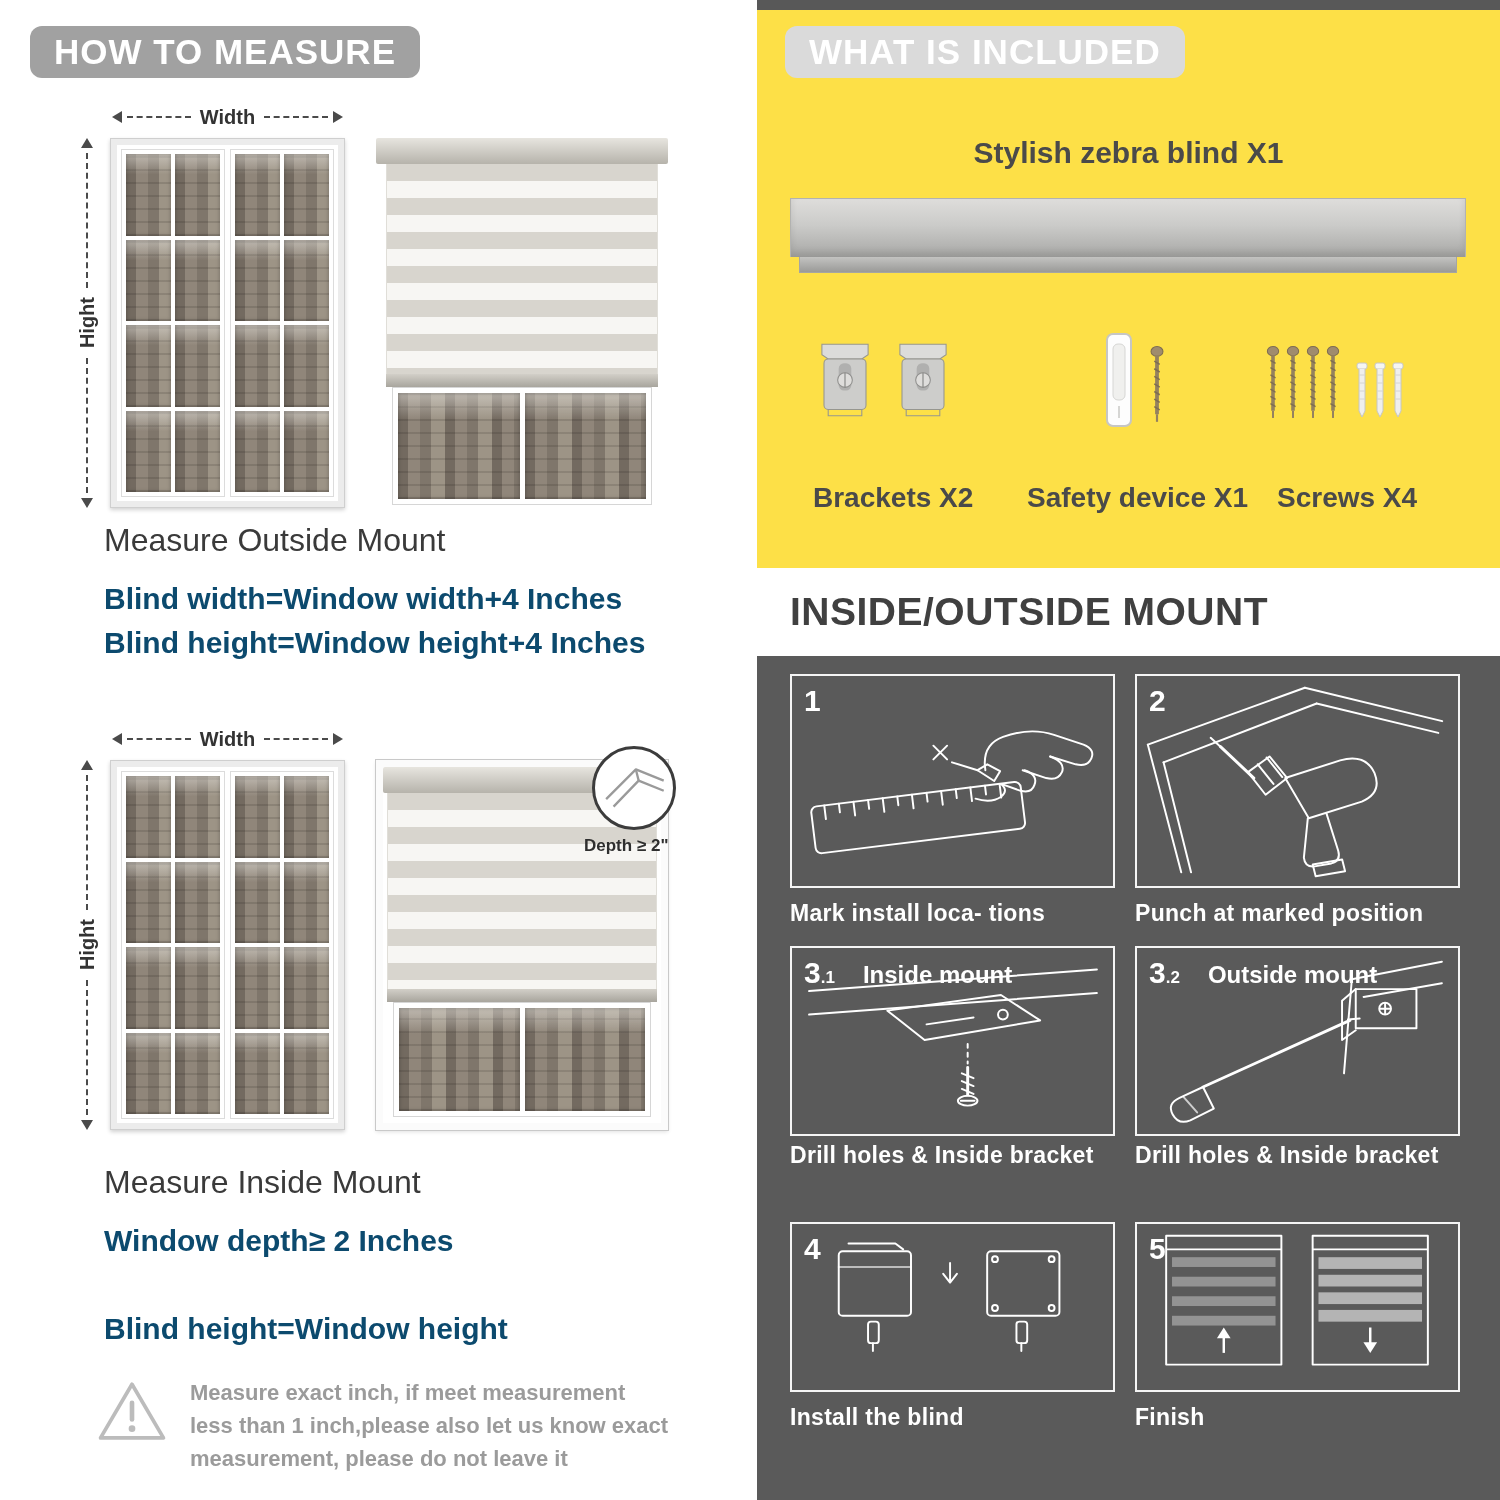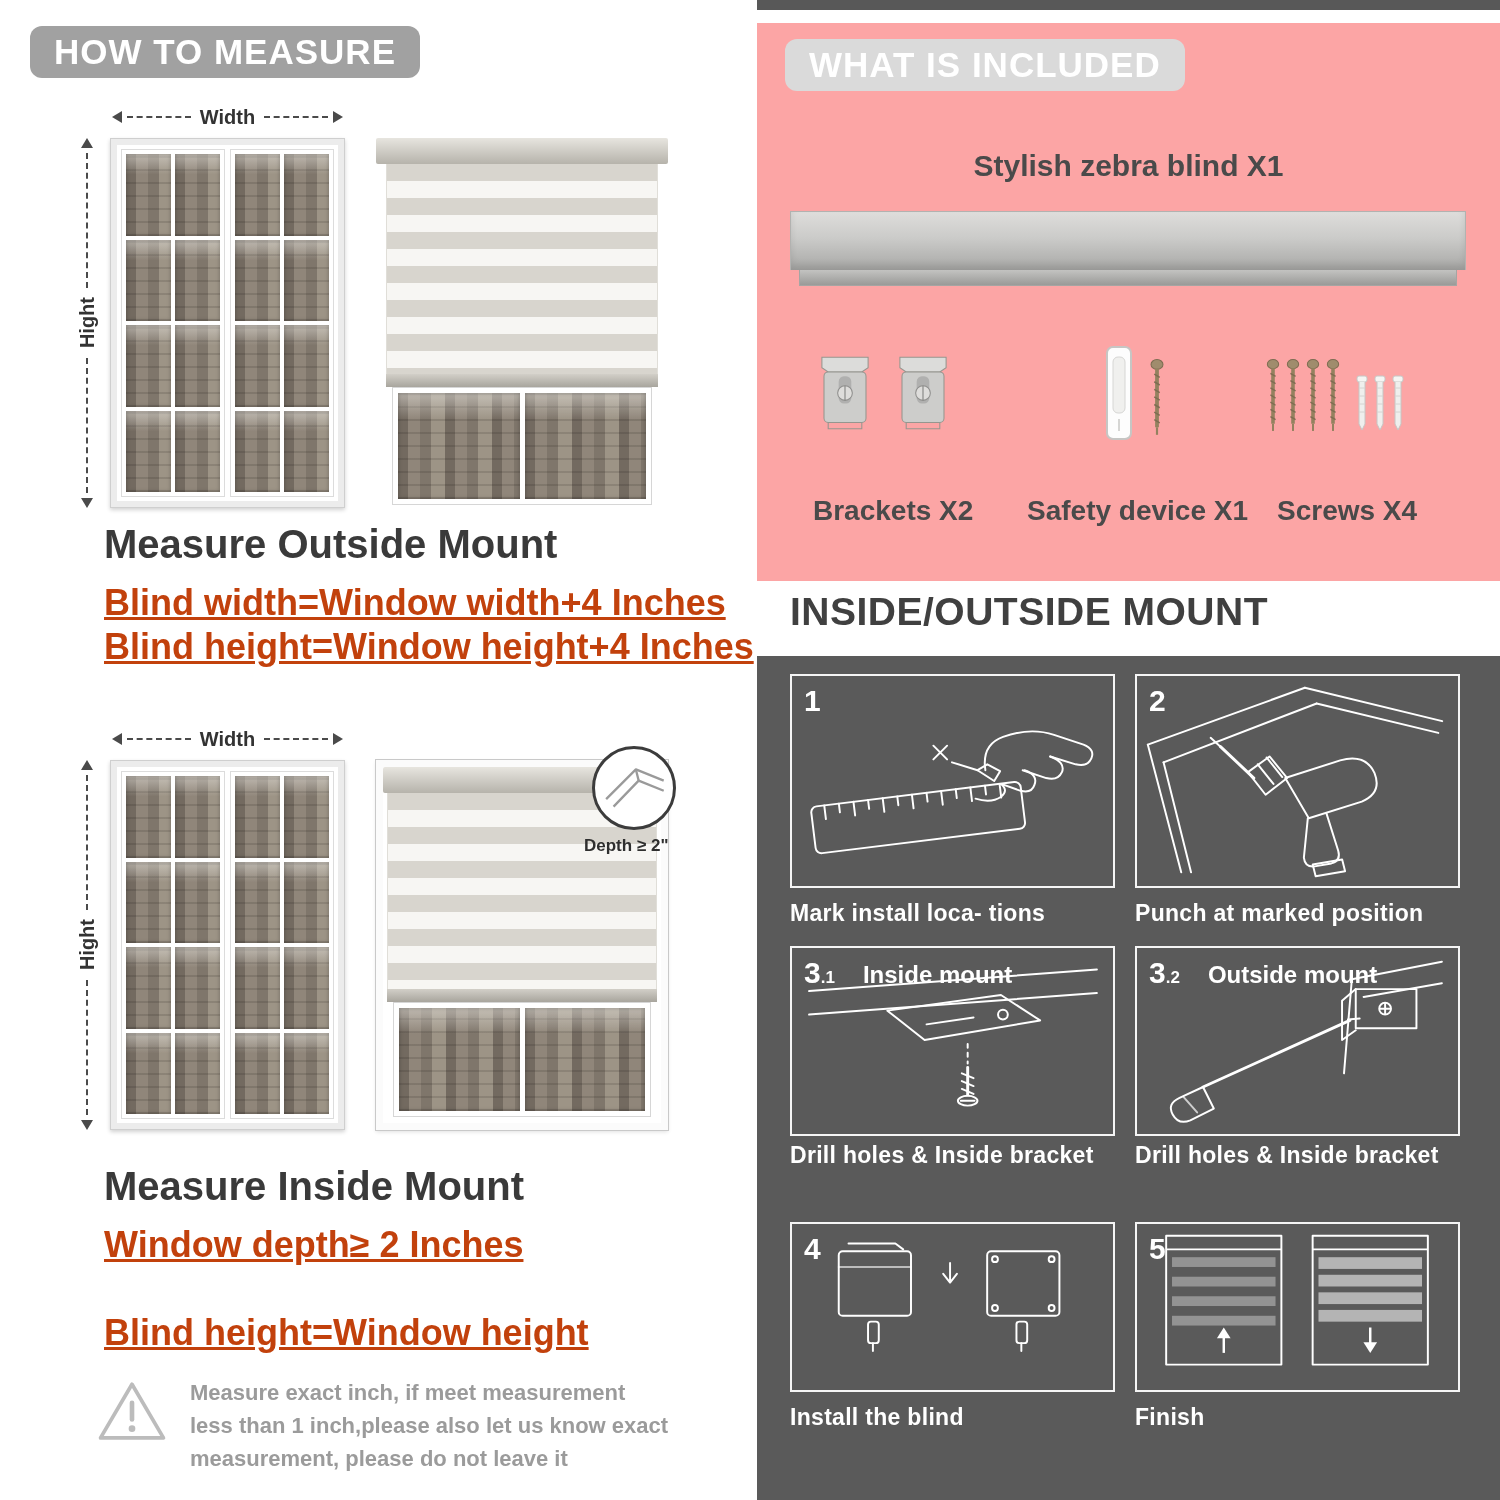"WHAT IS INCLUDED" .included-section { background: #fca5a5 -> #fde047; top: 23px -> 10px }
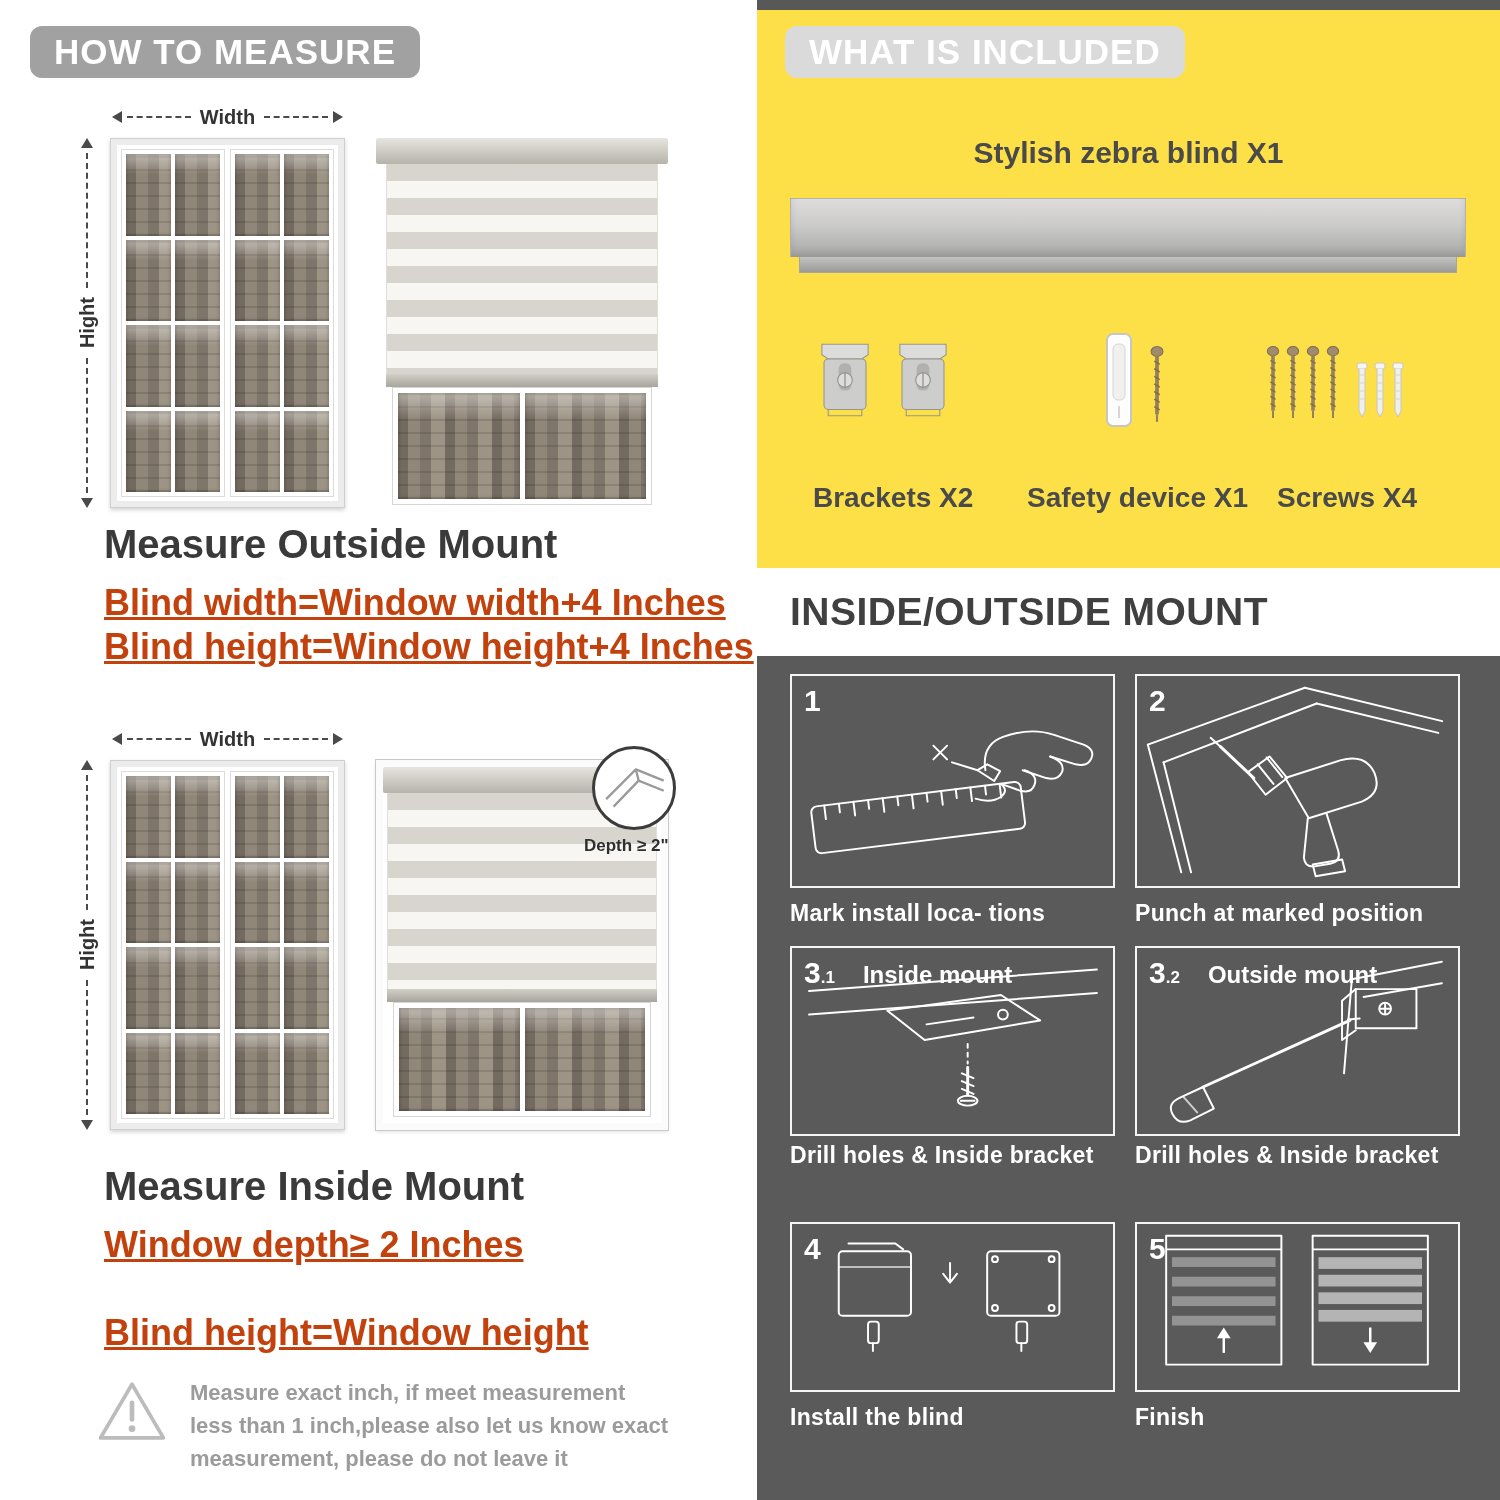"Measure Outside Mount" .sec-title { font-size: 40px -> 32px; font-weight: 700 -> 400 }
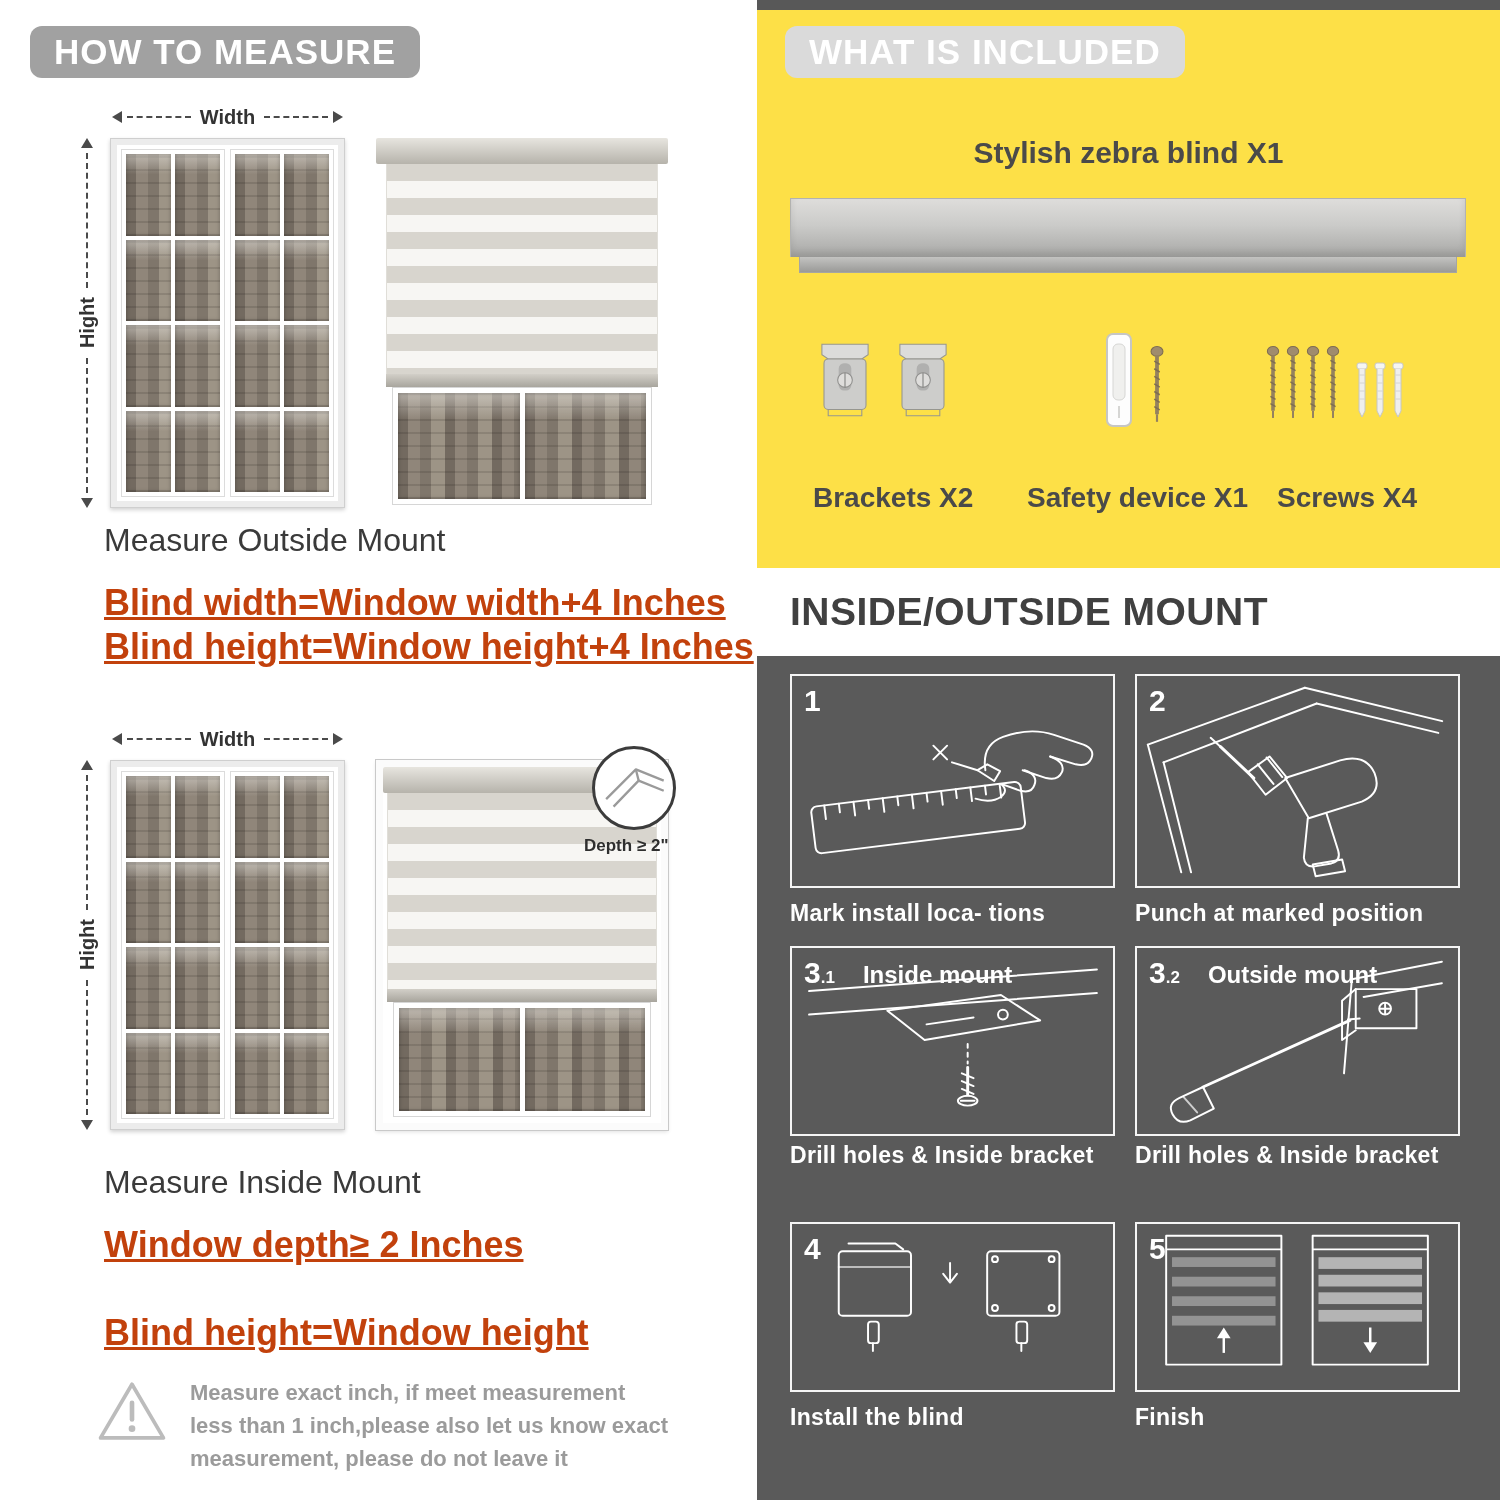"Blind width=Window width+4 Inches" .sec-line { color: #c2410c -> #0c4a6e; font-size: 36px -> 30px; text-decoration: underline -> none }
